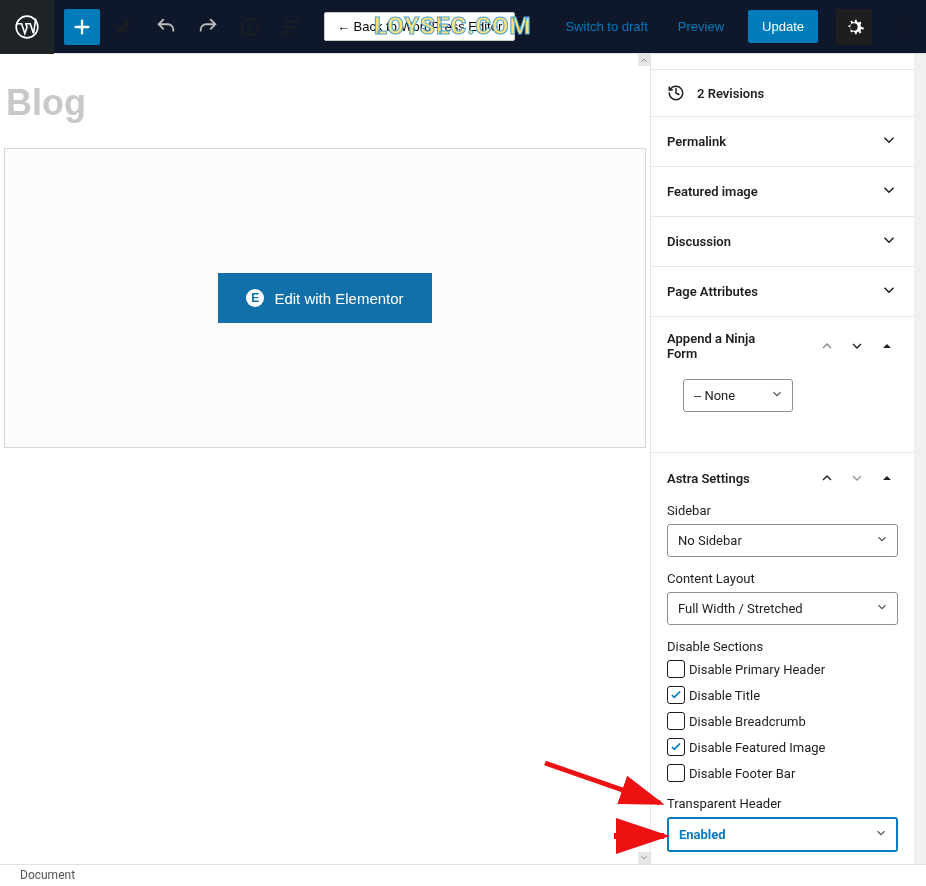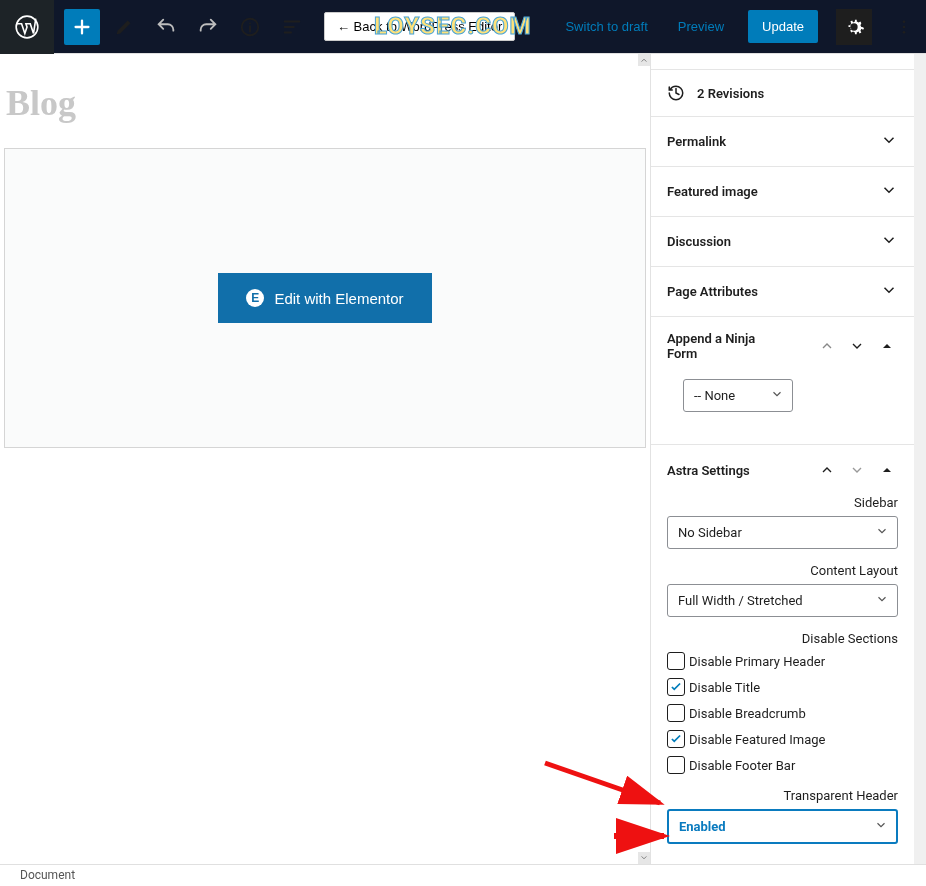"Blog" .page-title { font-family: Liberation Serif, serif -> Liberation Sans, sans-serif }
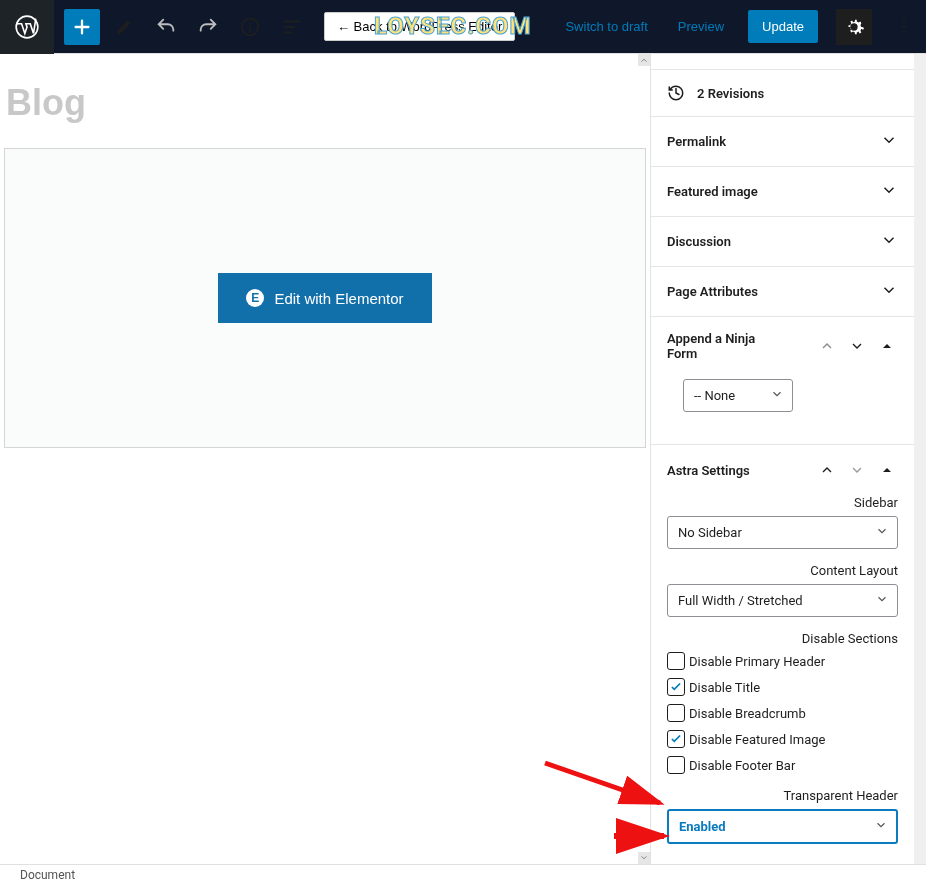"-- None" .side-content { padding: 12px 16px 24px -> 12px 16px 32px; text-align: right -> none }
